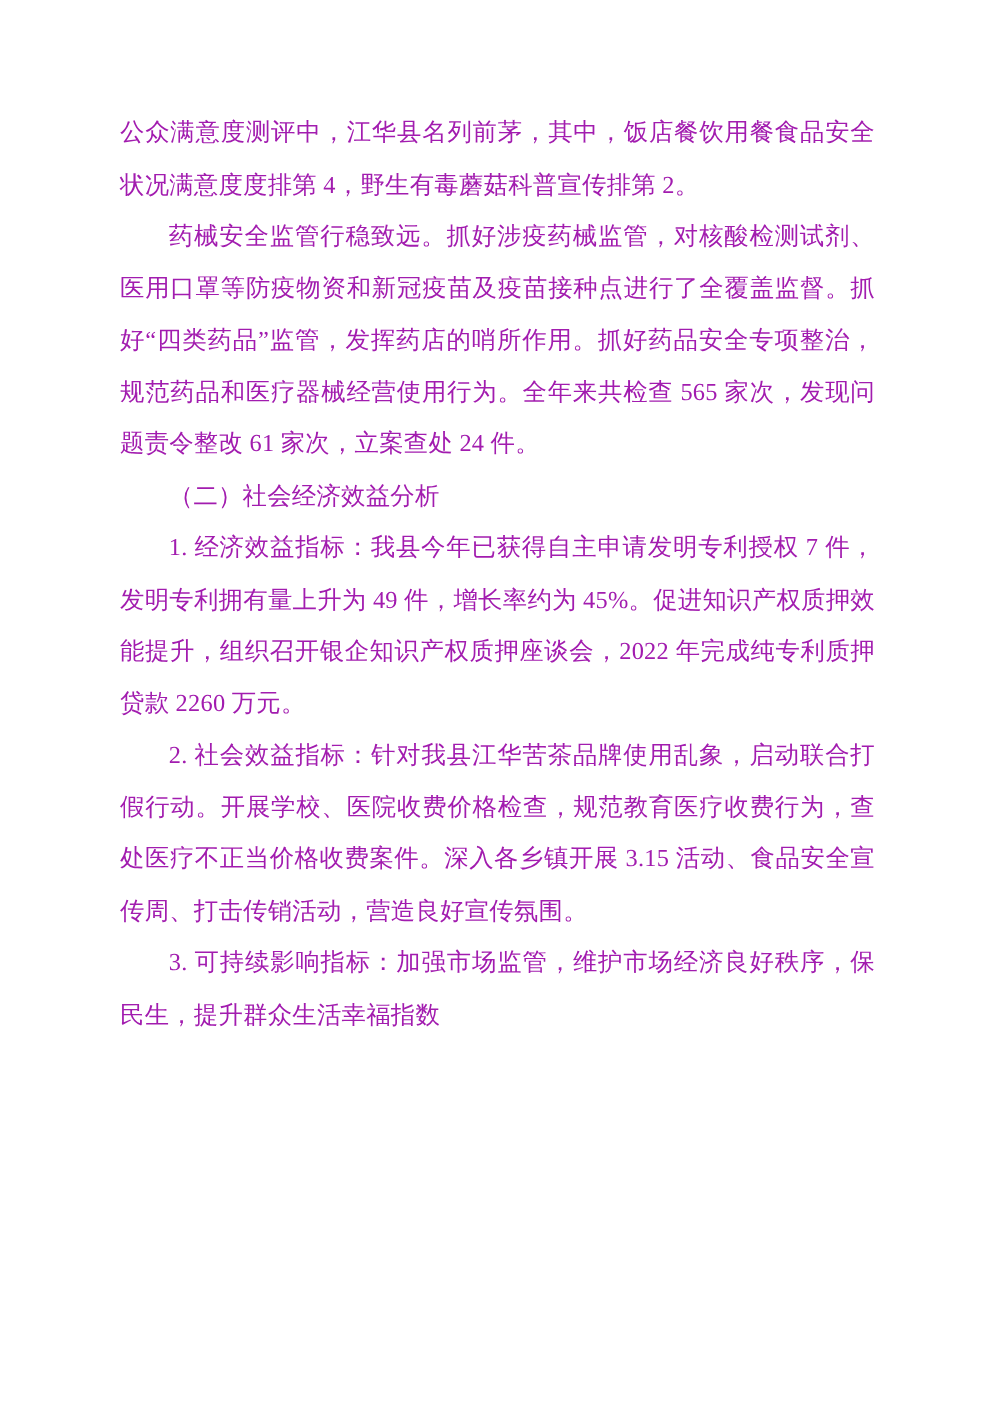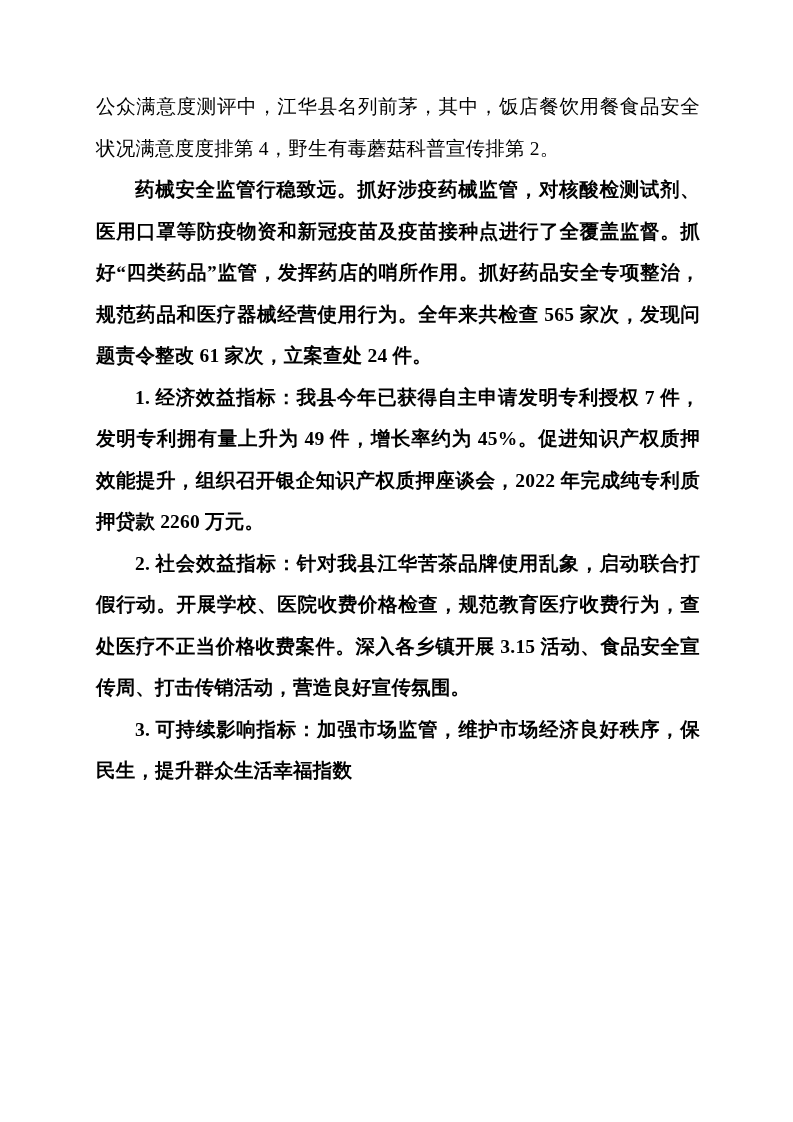"公众满意度测评中，江华县名列前茅，其中，饭店餐饮用餐食品安全状况满意度度排第" p { color: #000000 -> #a21caf }
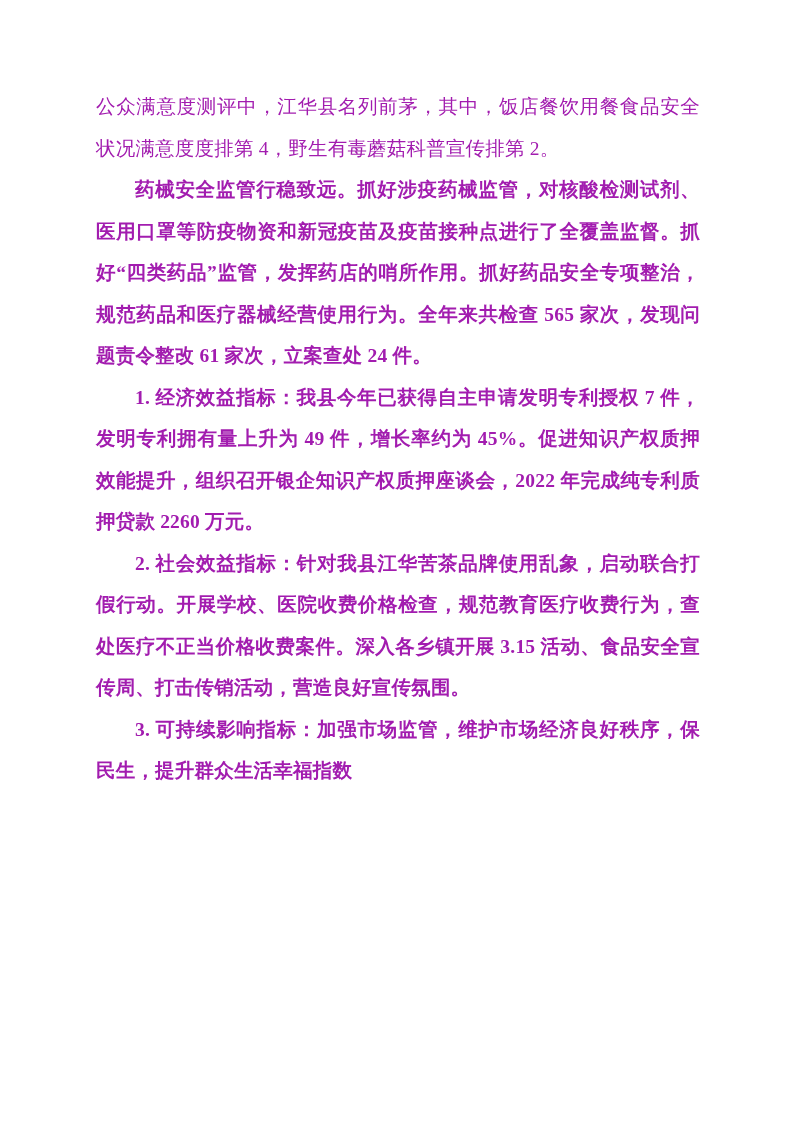"药械安全监管行稳致远。抓好涉疫药械监管，对核酸检测试剂、医用口罩等防疫物资和新冠" p.indent { font-weight: bold -> none }
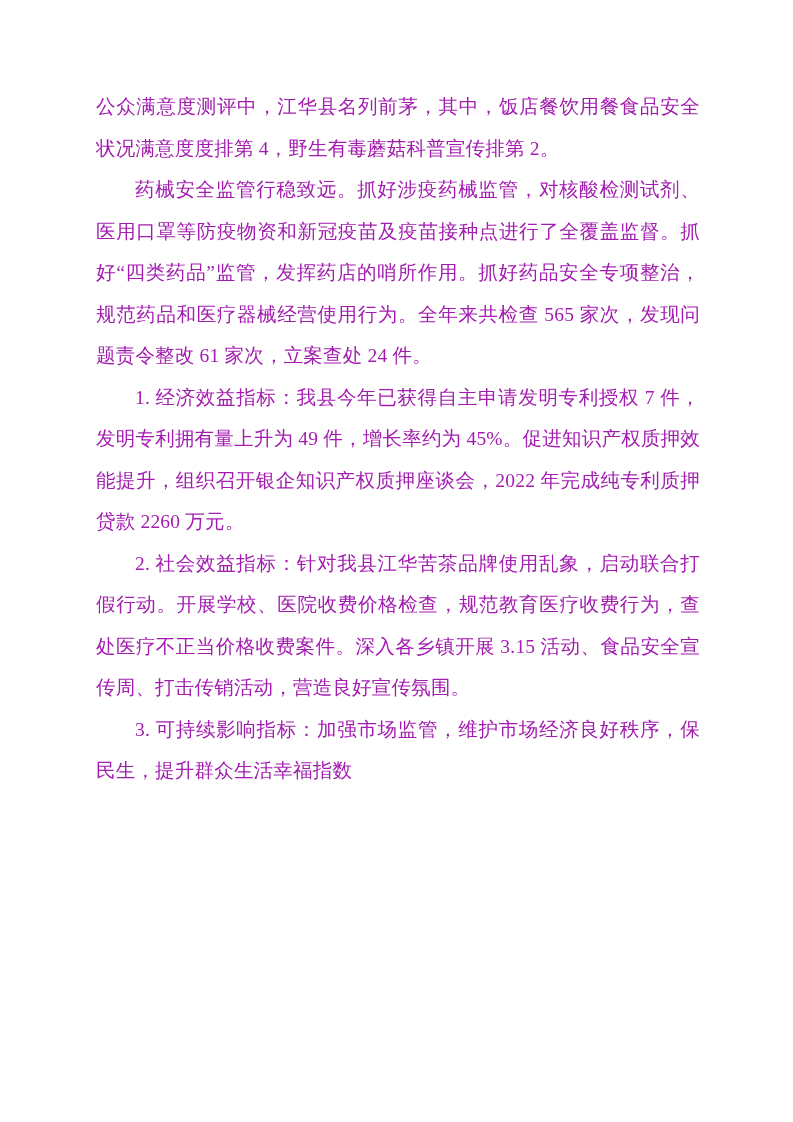"（二）社会经济效益分析" p.doc-text { html: none -> <p>（二）社会经济效益分析</p> }
